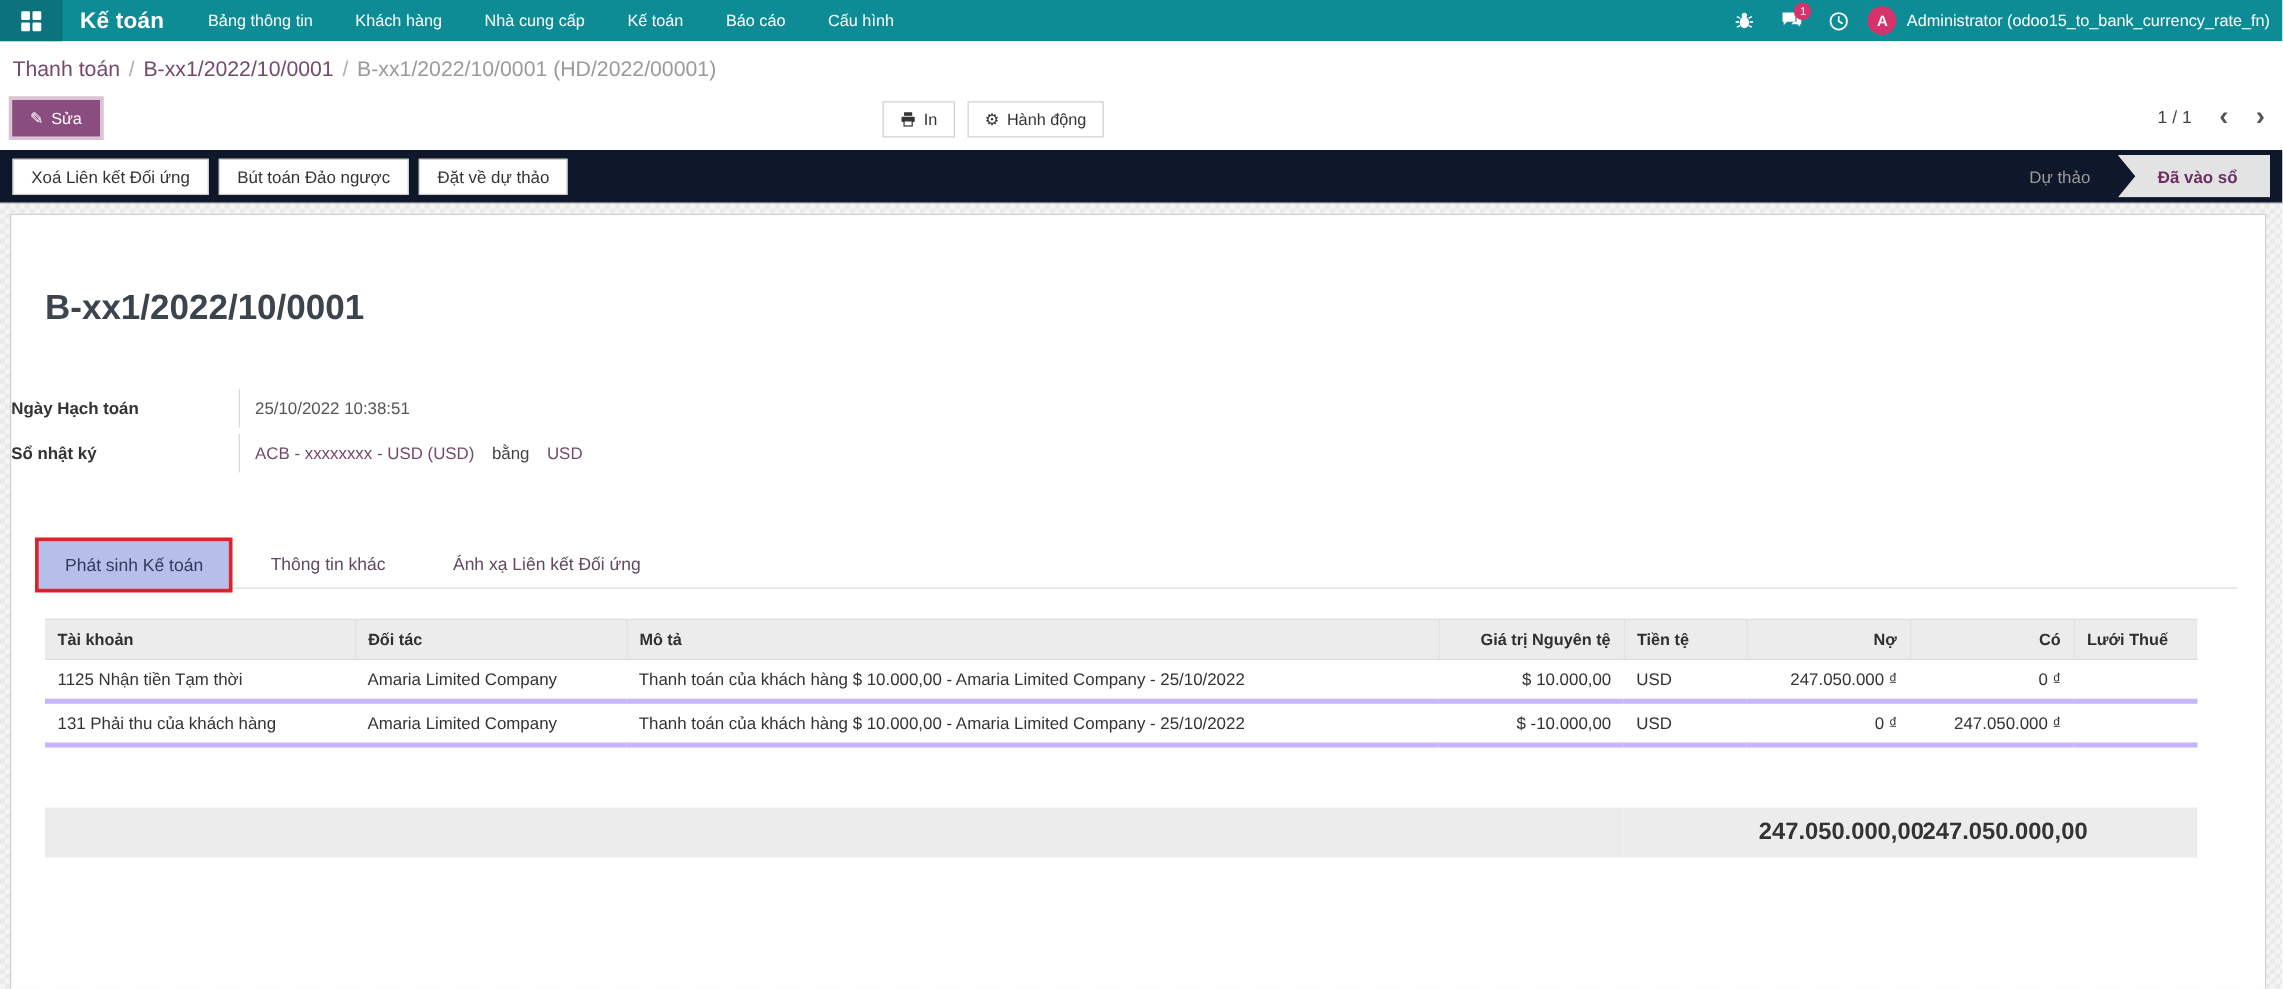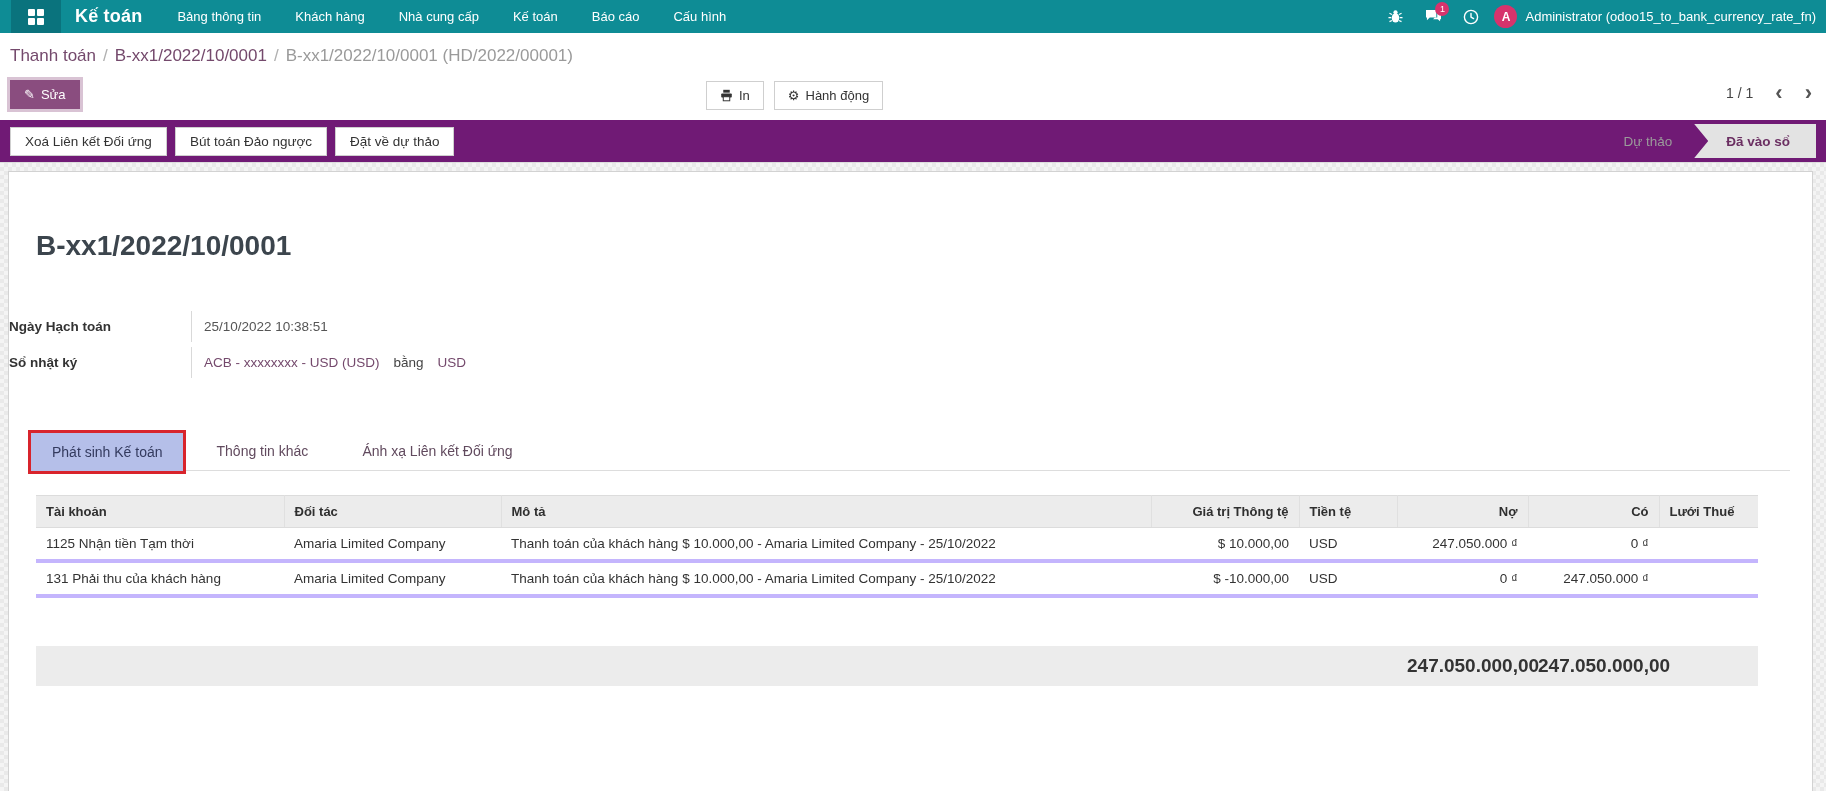"Kế toán" .navbar { padding-left: 11px -> none }
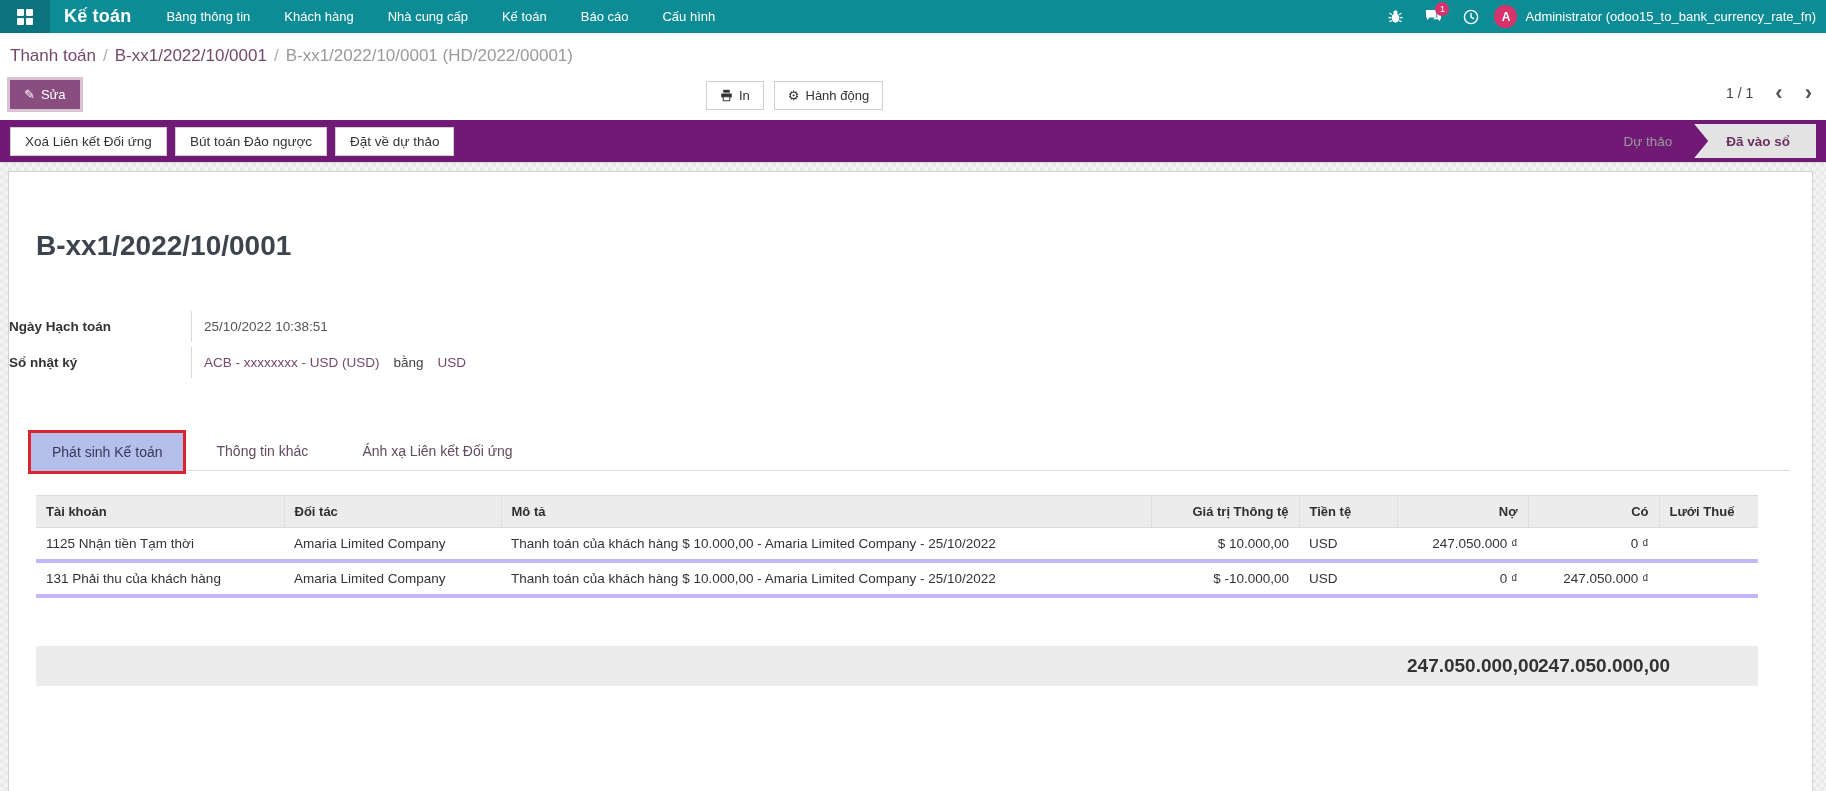"Xoá Liên kết Đối ứng" .status-row { background: #701a75 -> #0f172a }
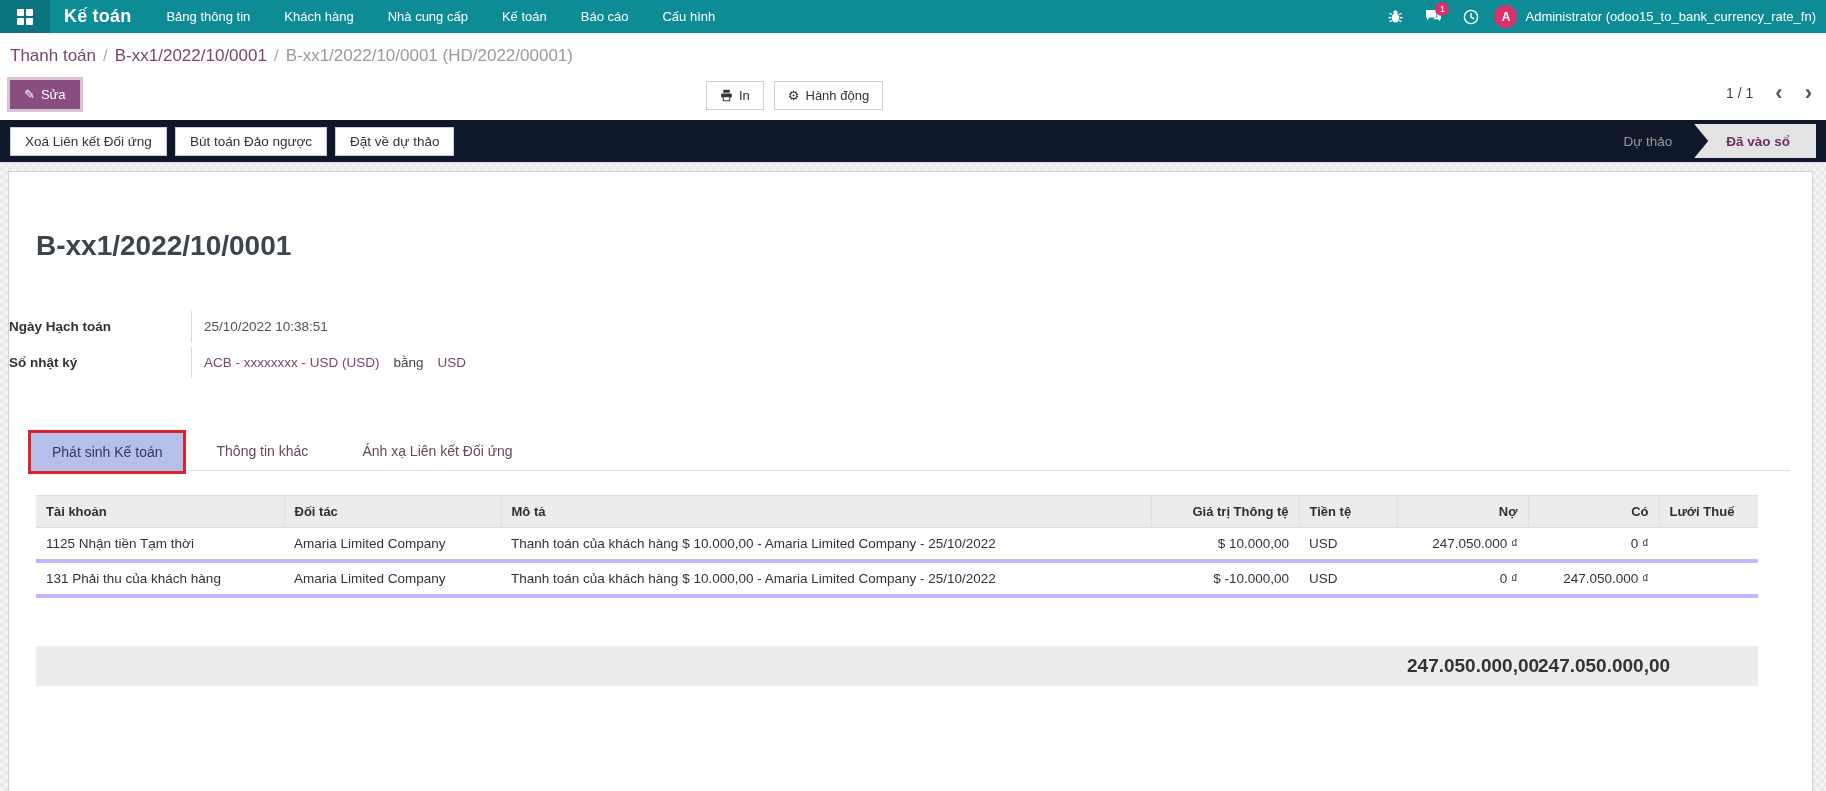"Giá trị Thông tệ" th.num { text: Thông -> Nguyên }
